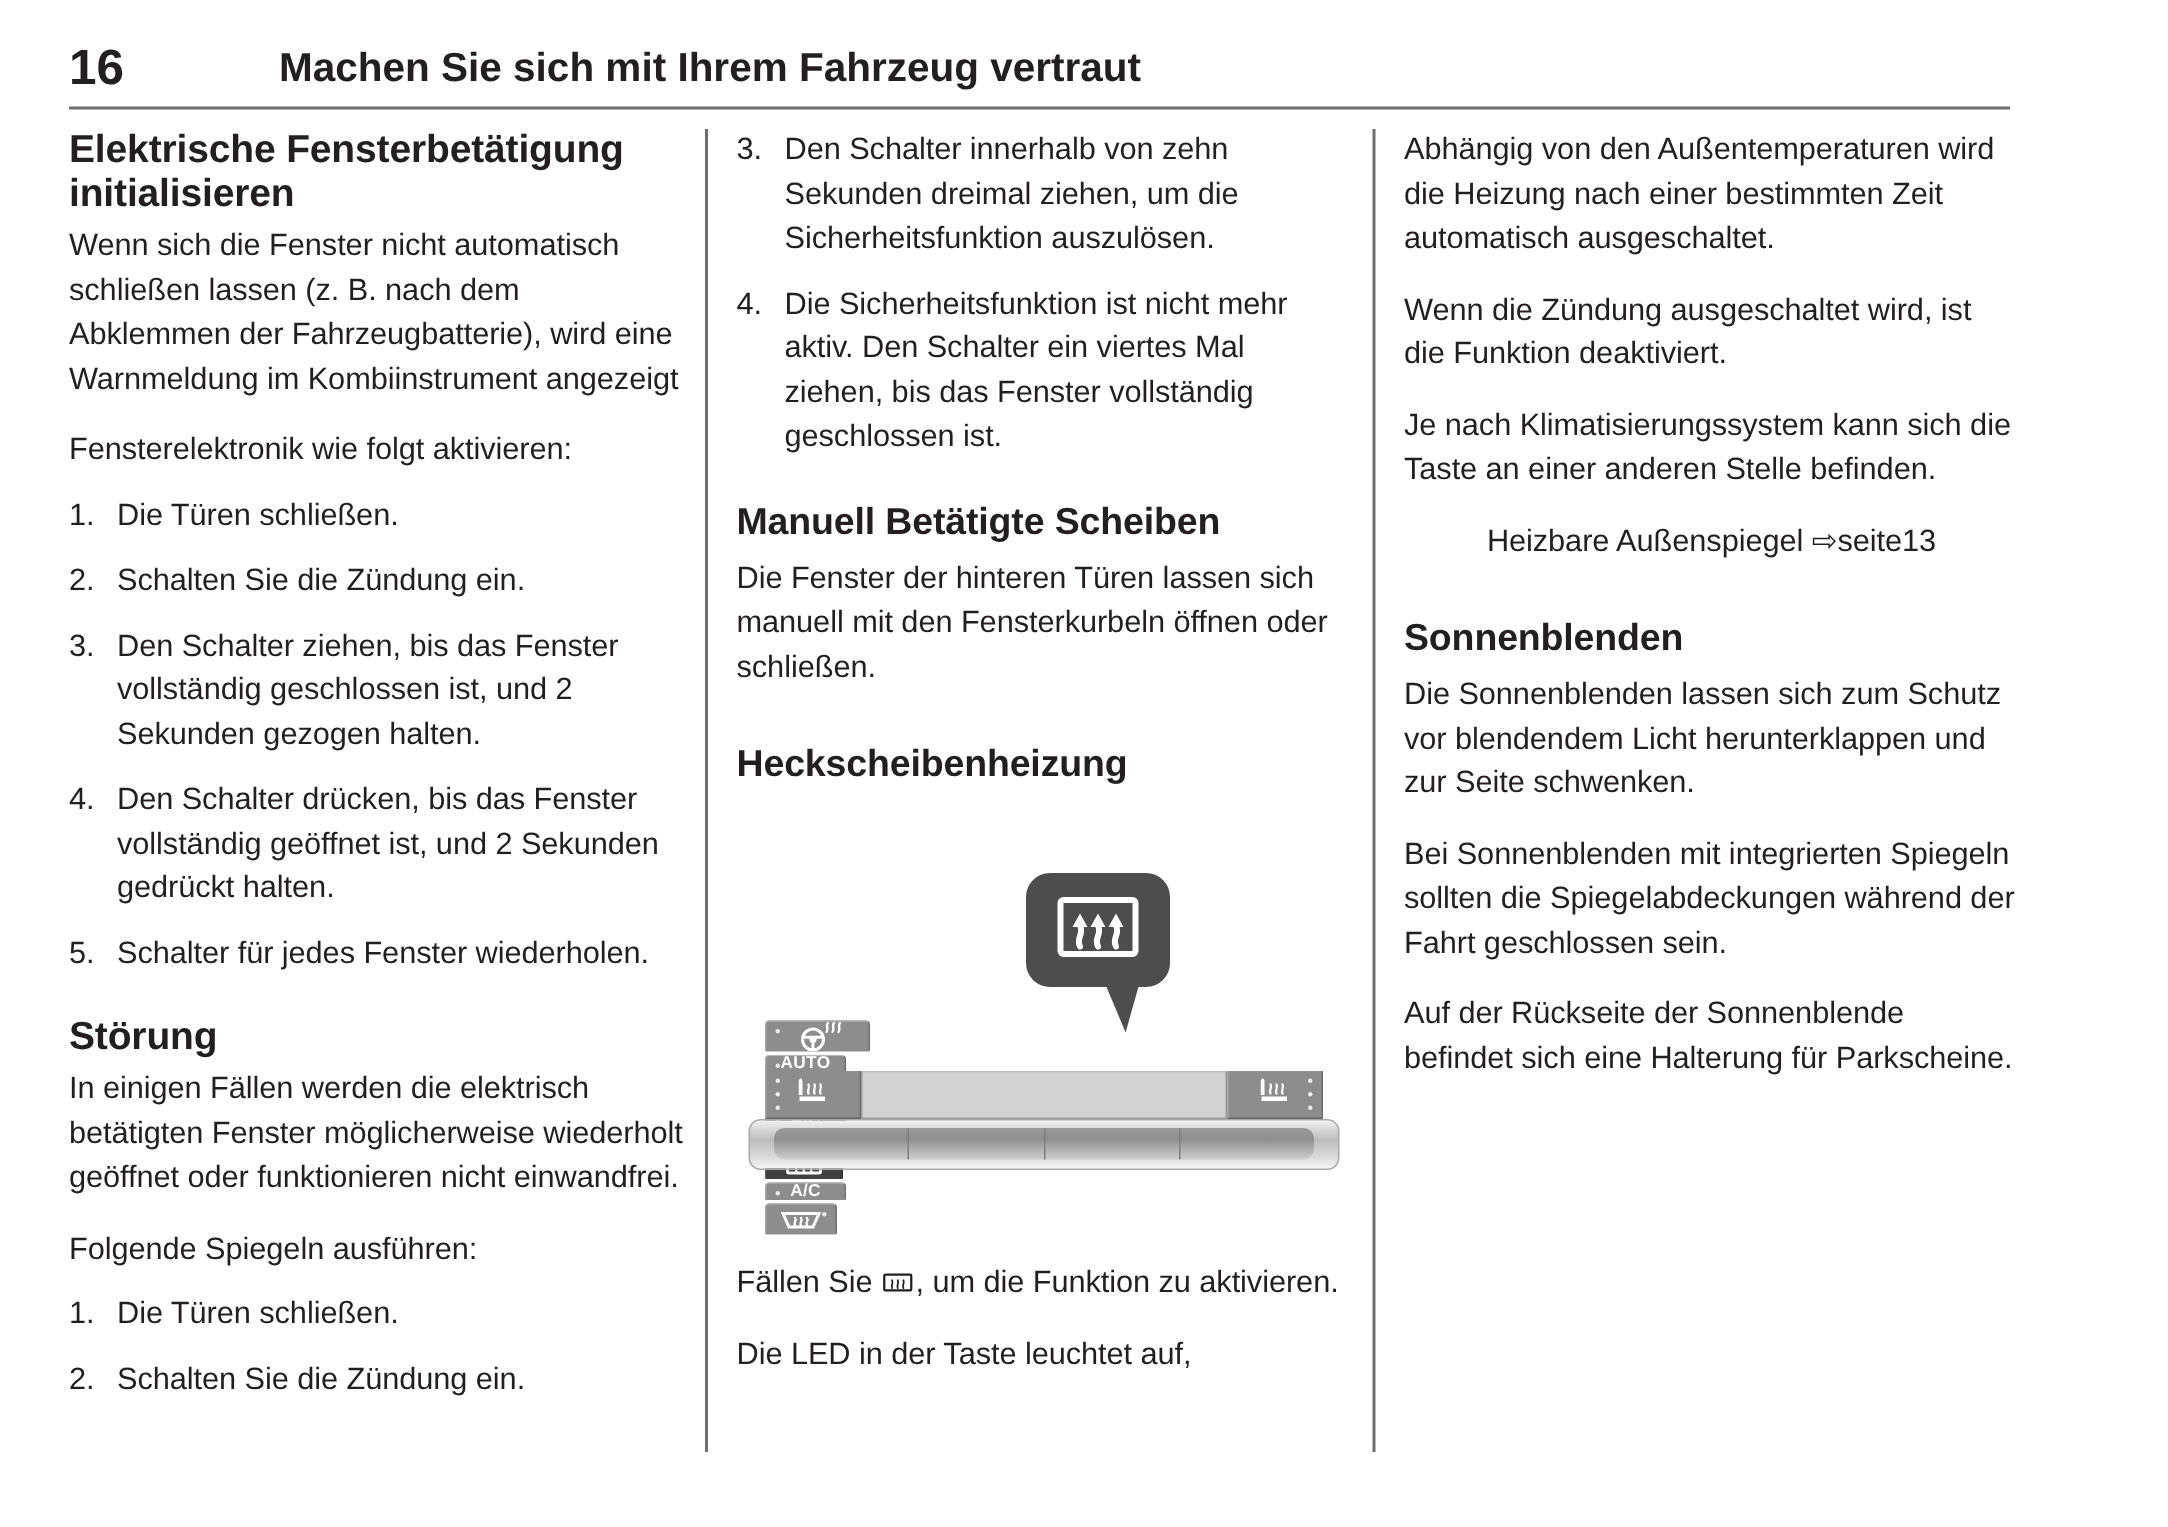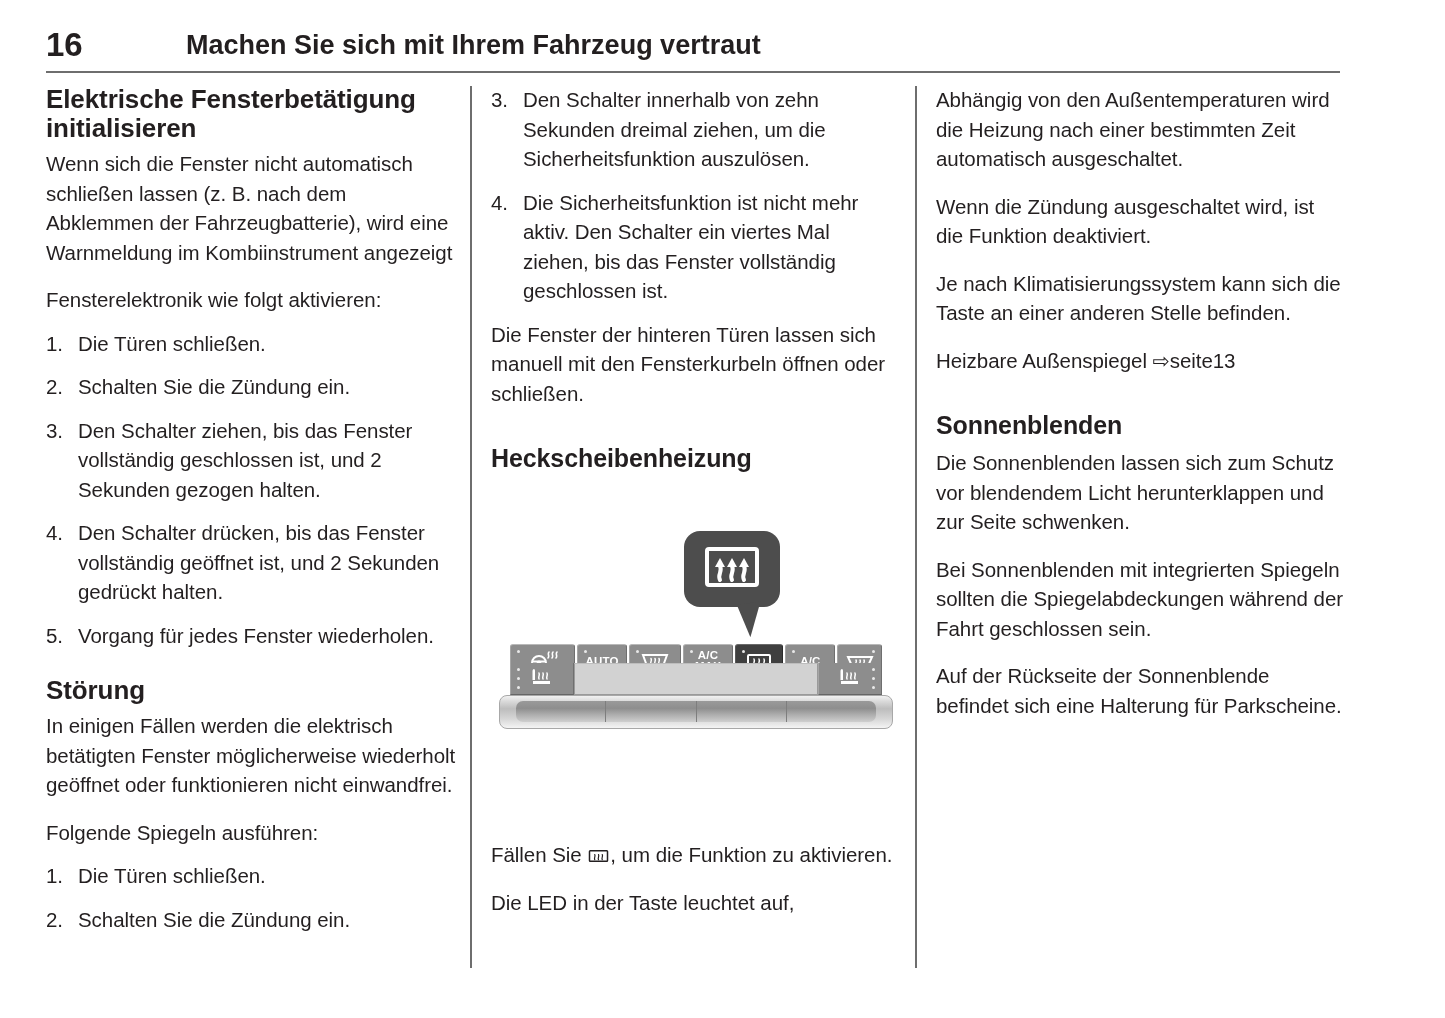"Manuell Betätigte Scheiben" h2.sec-title { html: none -> <h2>Manuell Betätigte Scheiben</h2> }
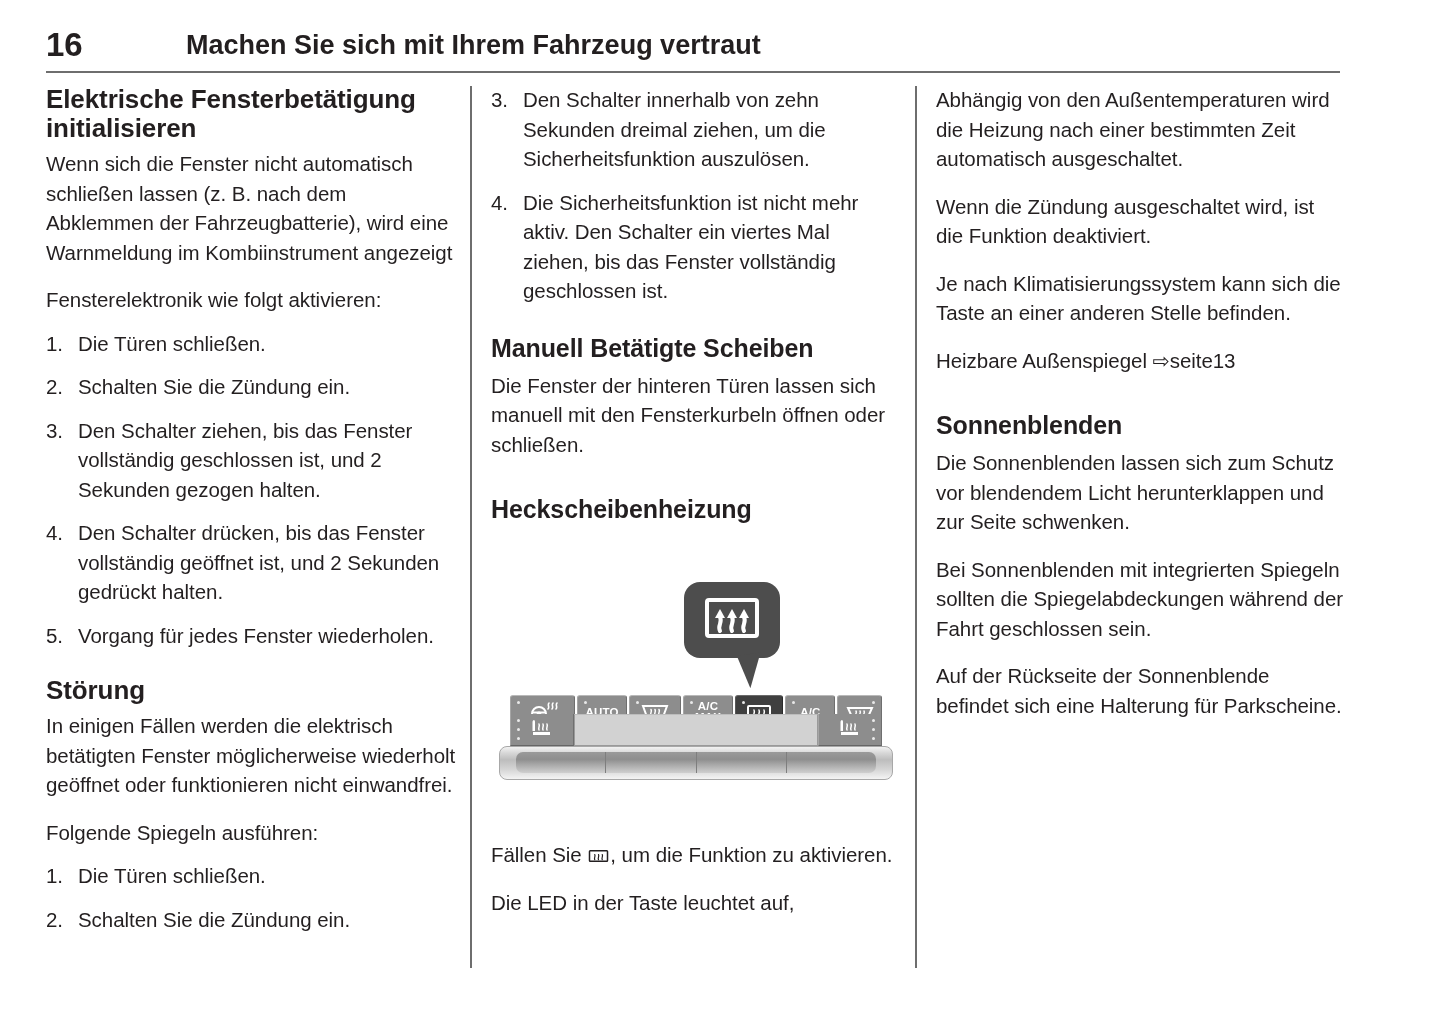"Heizbare Außenspiegel ⇨seite13" .arrow-ref { text-align: none -> center }
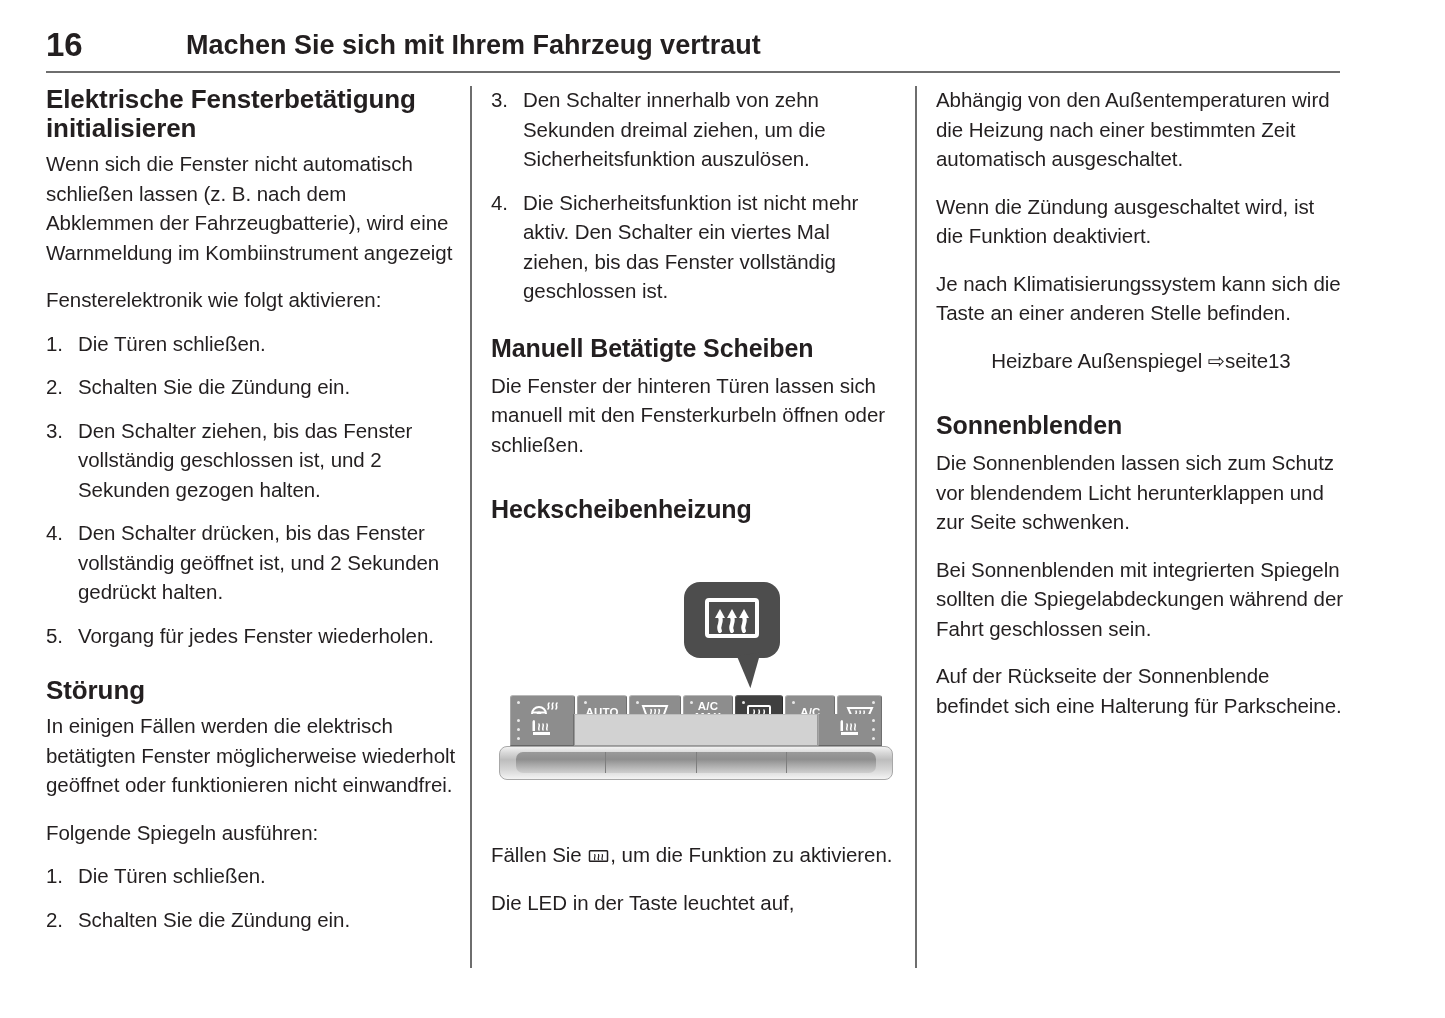"Vorgang für jedes Fenster wiederholen." span { text: Vorgang -> Schalter }
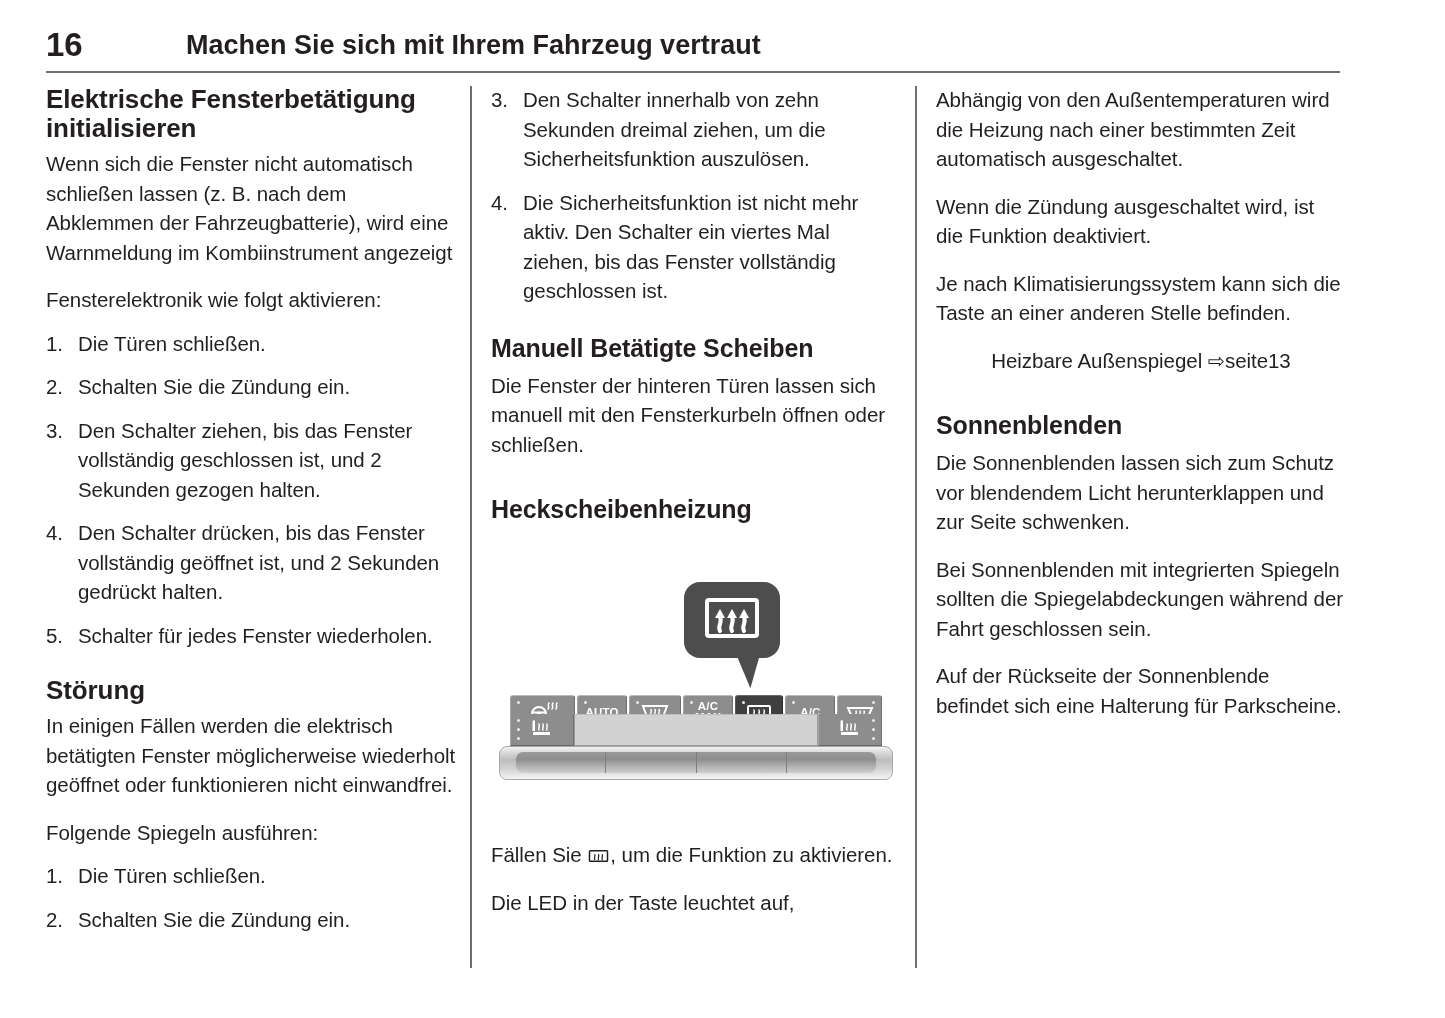"AUTO" #btn-row { flex-direction: none -> column; top: 15px -> 0 }
